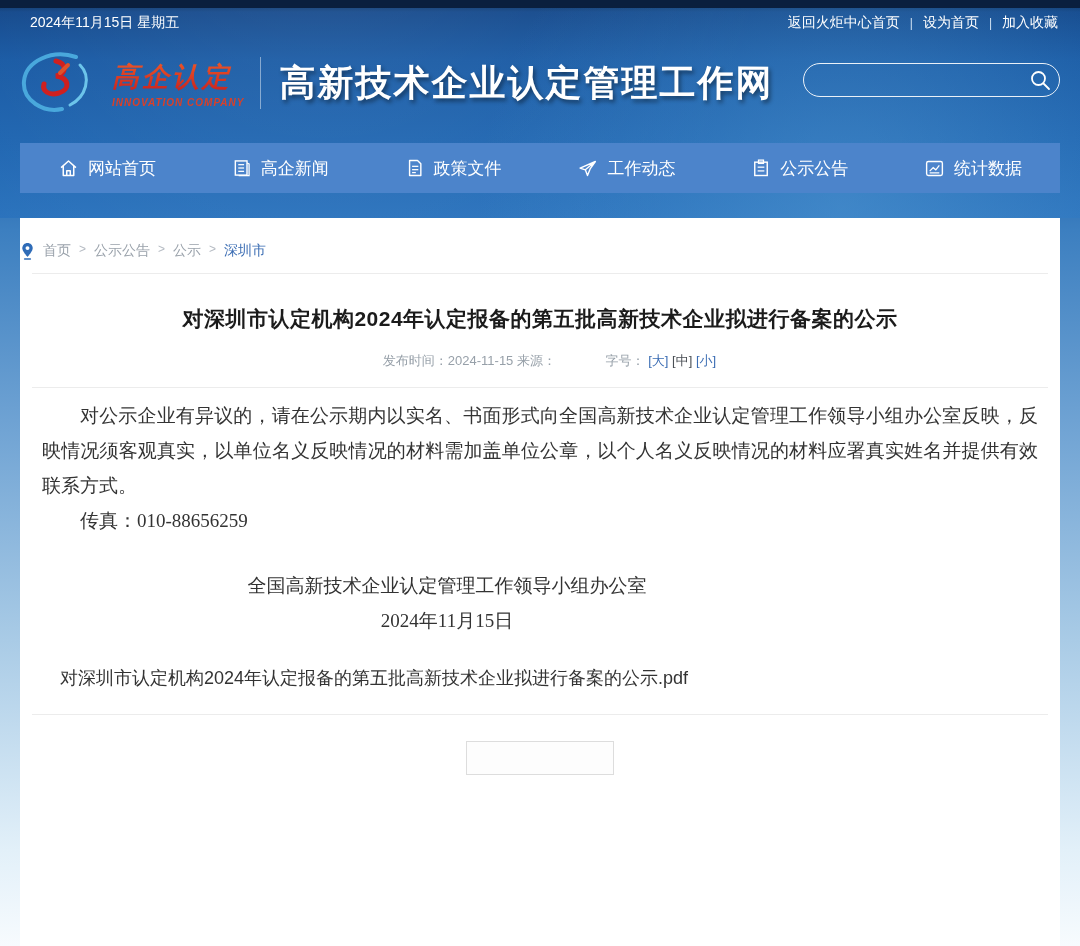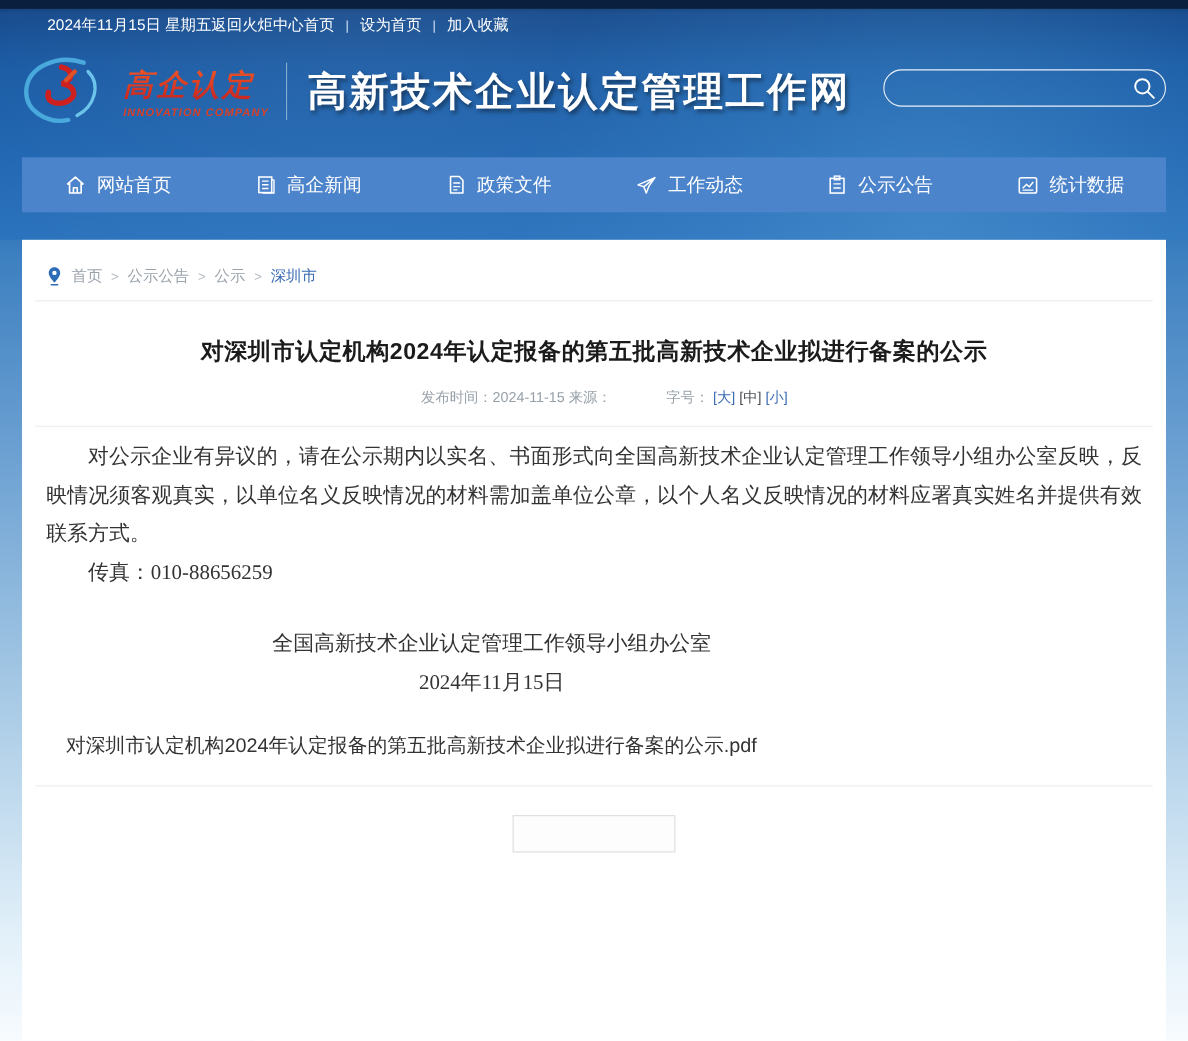"2024年11月15日 星期五" .topbar { justify-content: flex-start -> space-between; margin-left: 13px -> none }
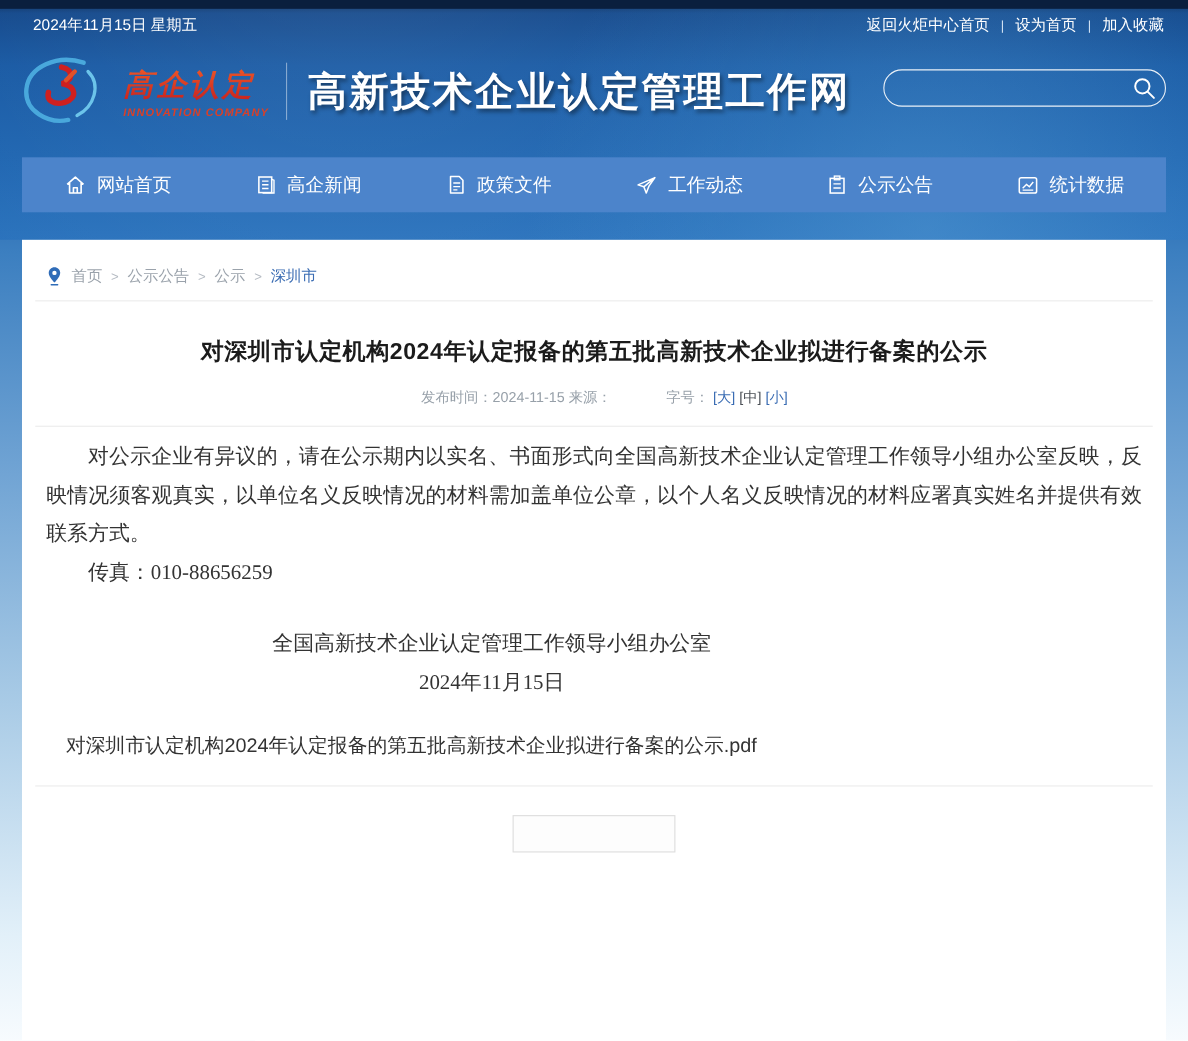"首页" .breadcrumb { align-items: center -> none; padding: 24px 18px 13px 22px -> 24px 18px 13px 0 }
